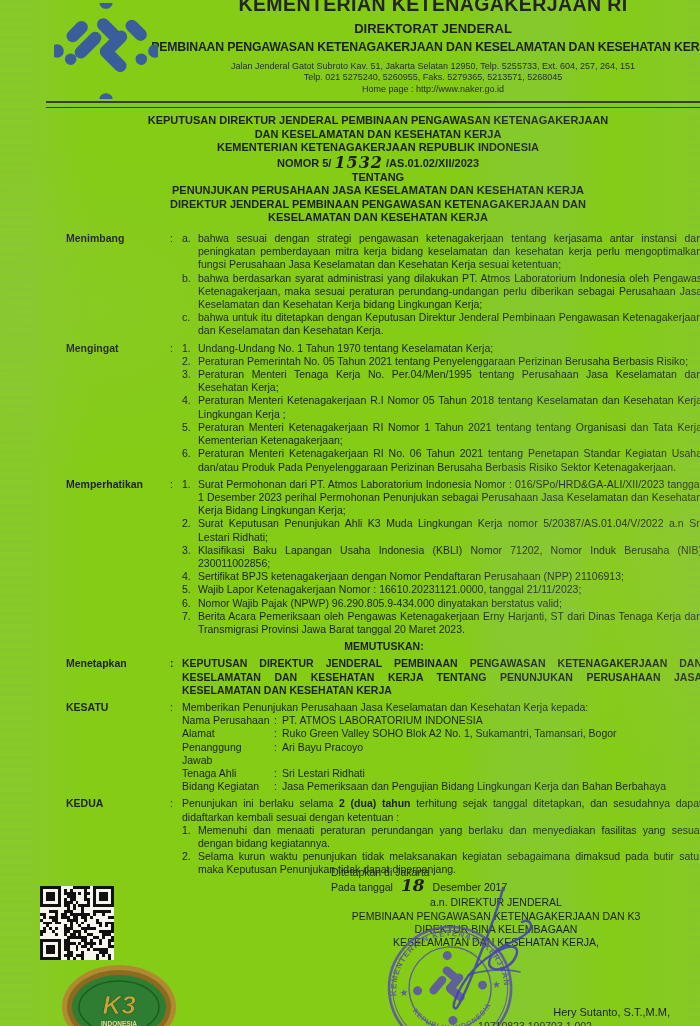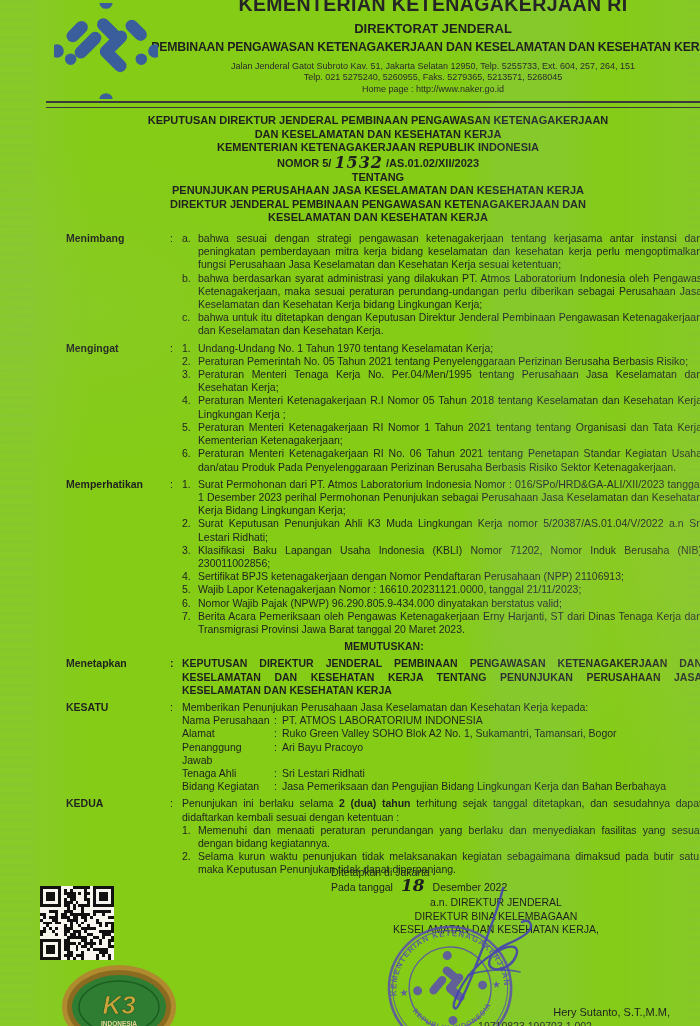"Desember 2022" span { text: 2022 -> 2017 }
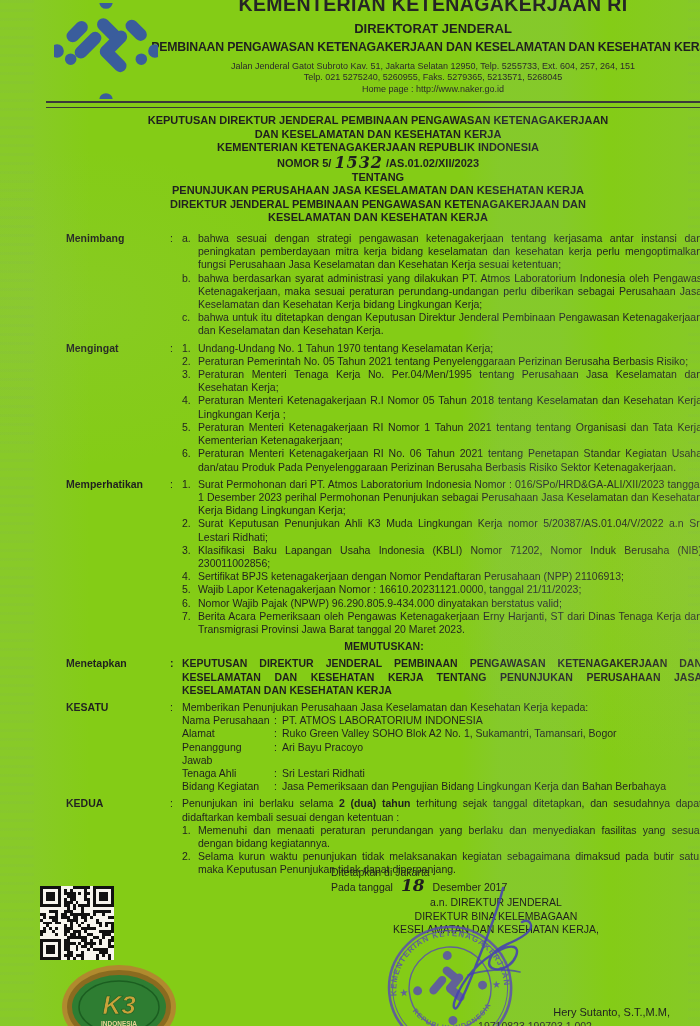"PEMBINAAN PENGAWASAN KETENAGAKERJAAN DAN K3" div.cent { html: none -> <div>PEMBINAAN PENGAWASAN KETENAGAKERJAAN DAN K3</div> }
